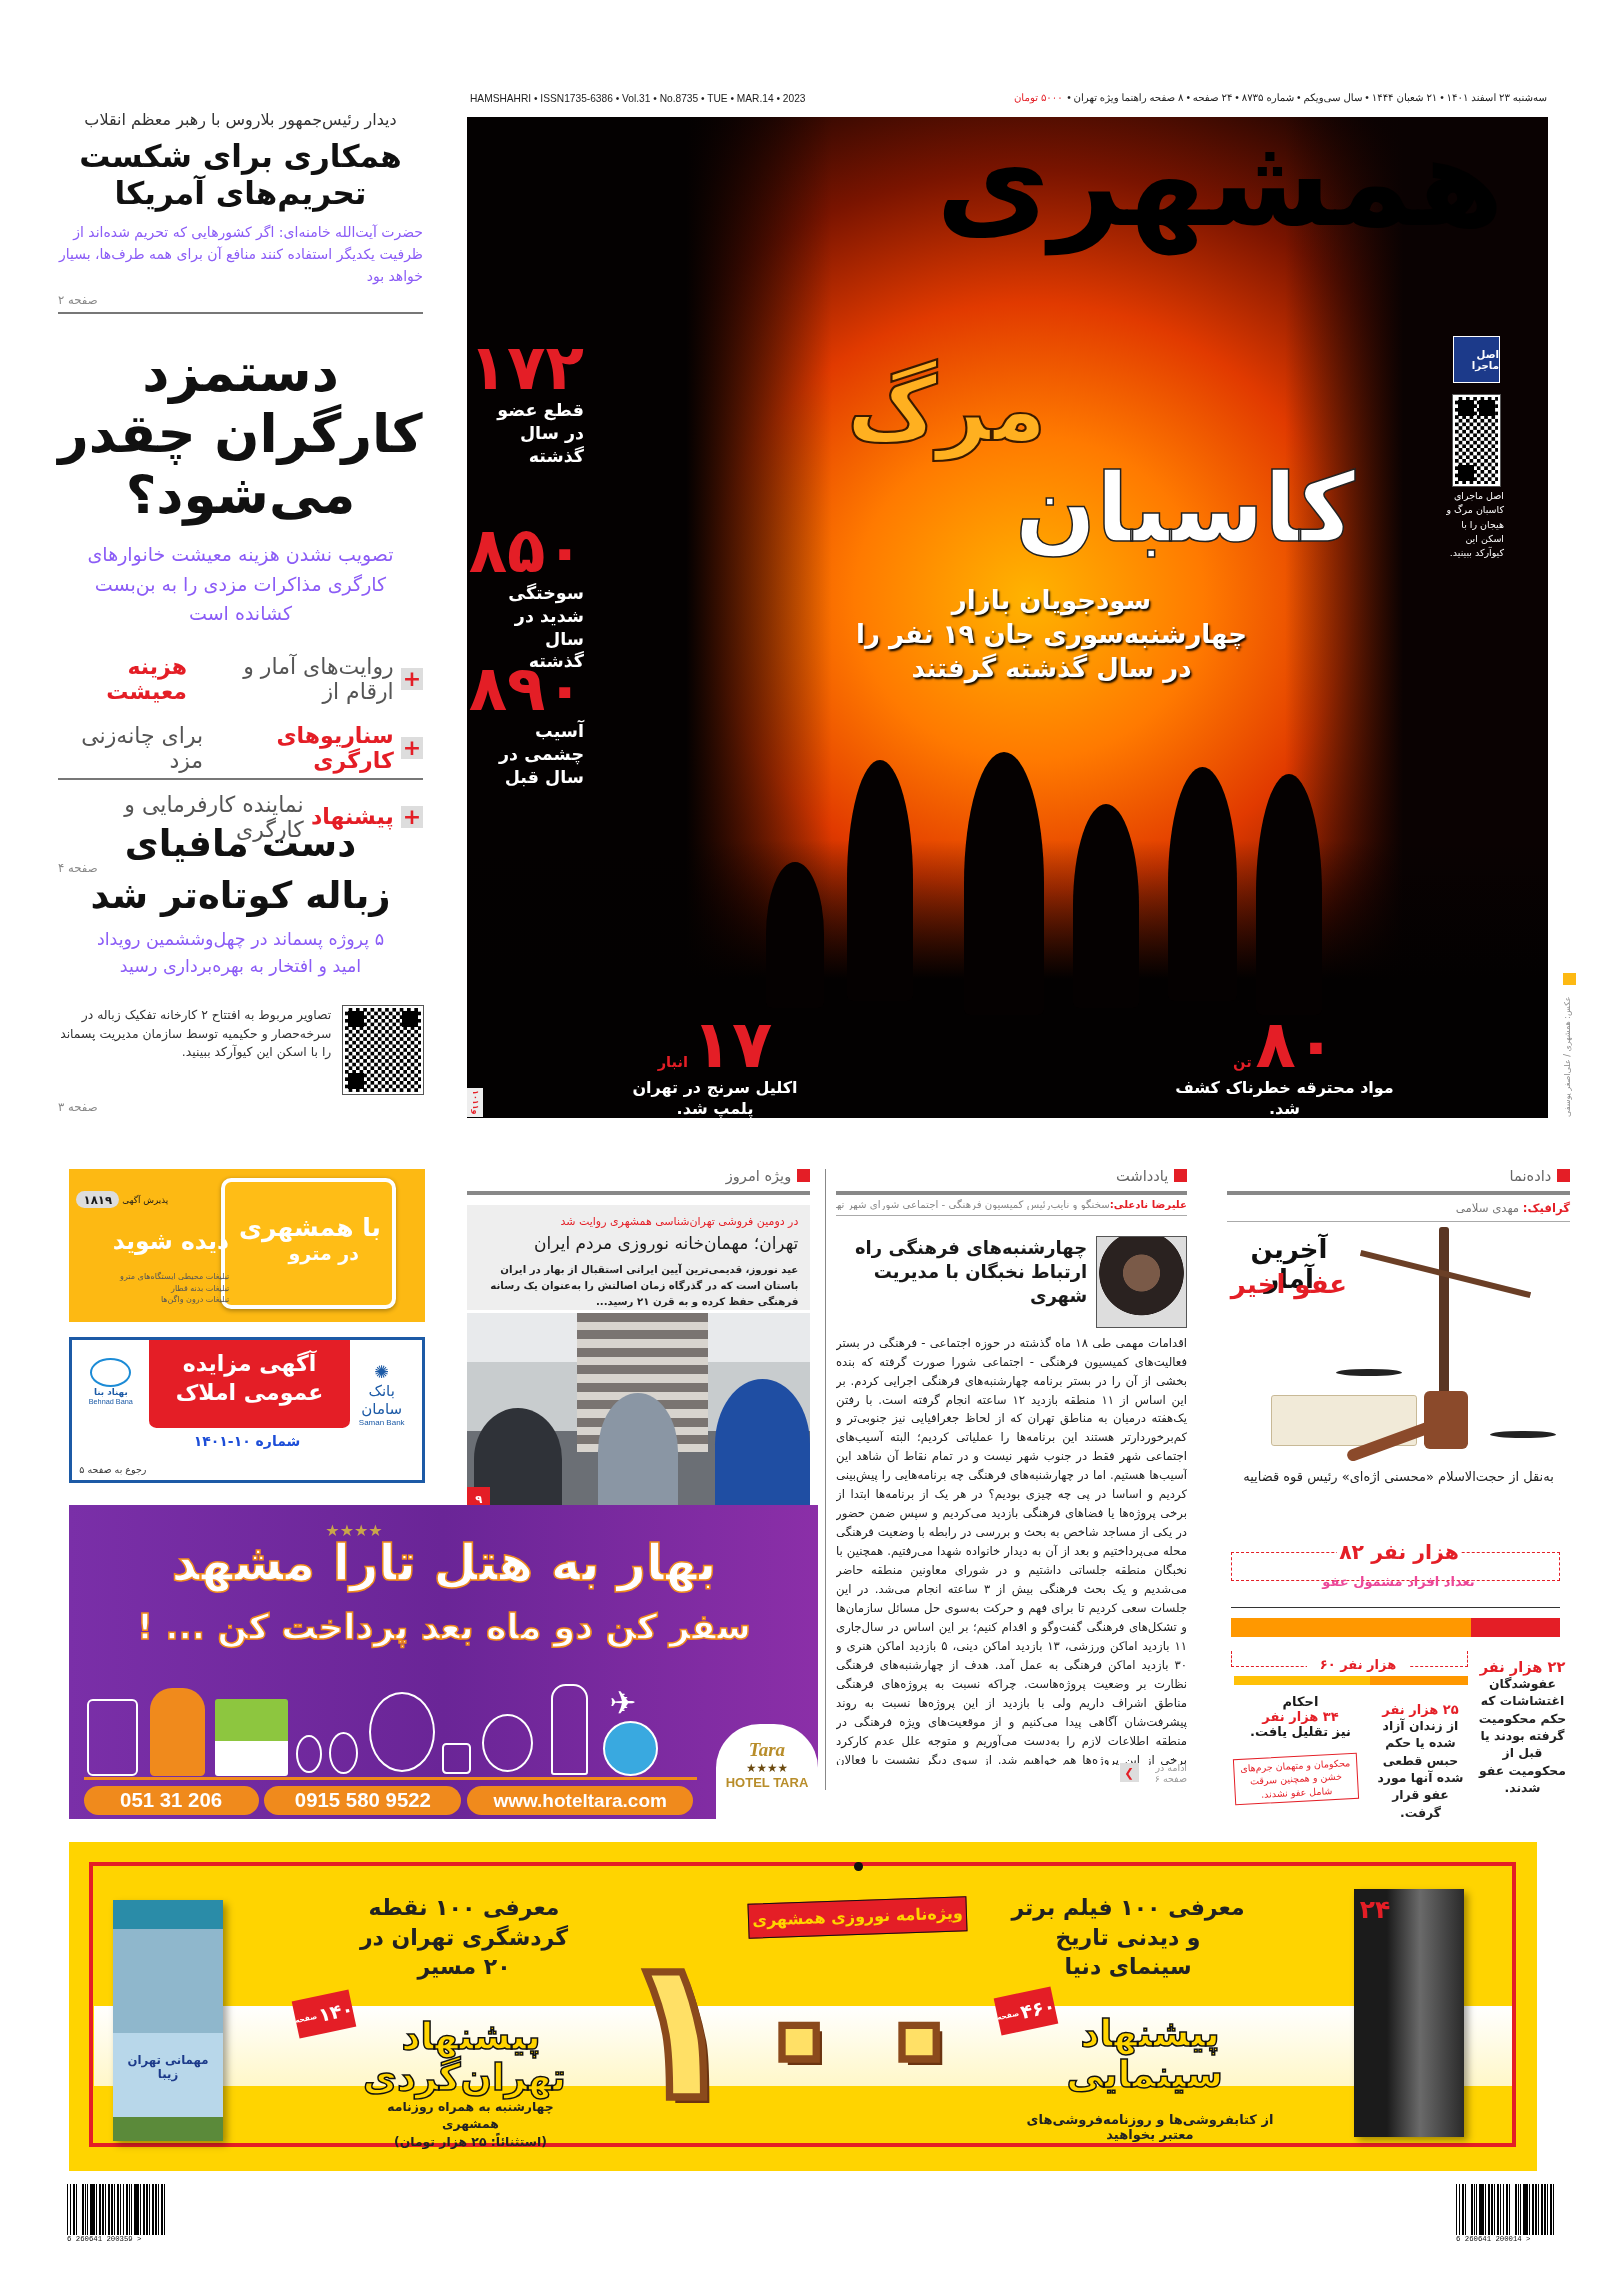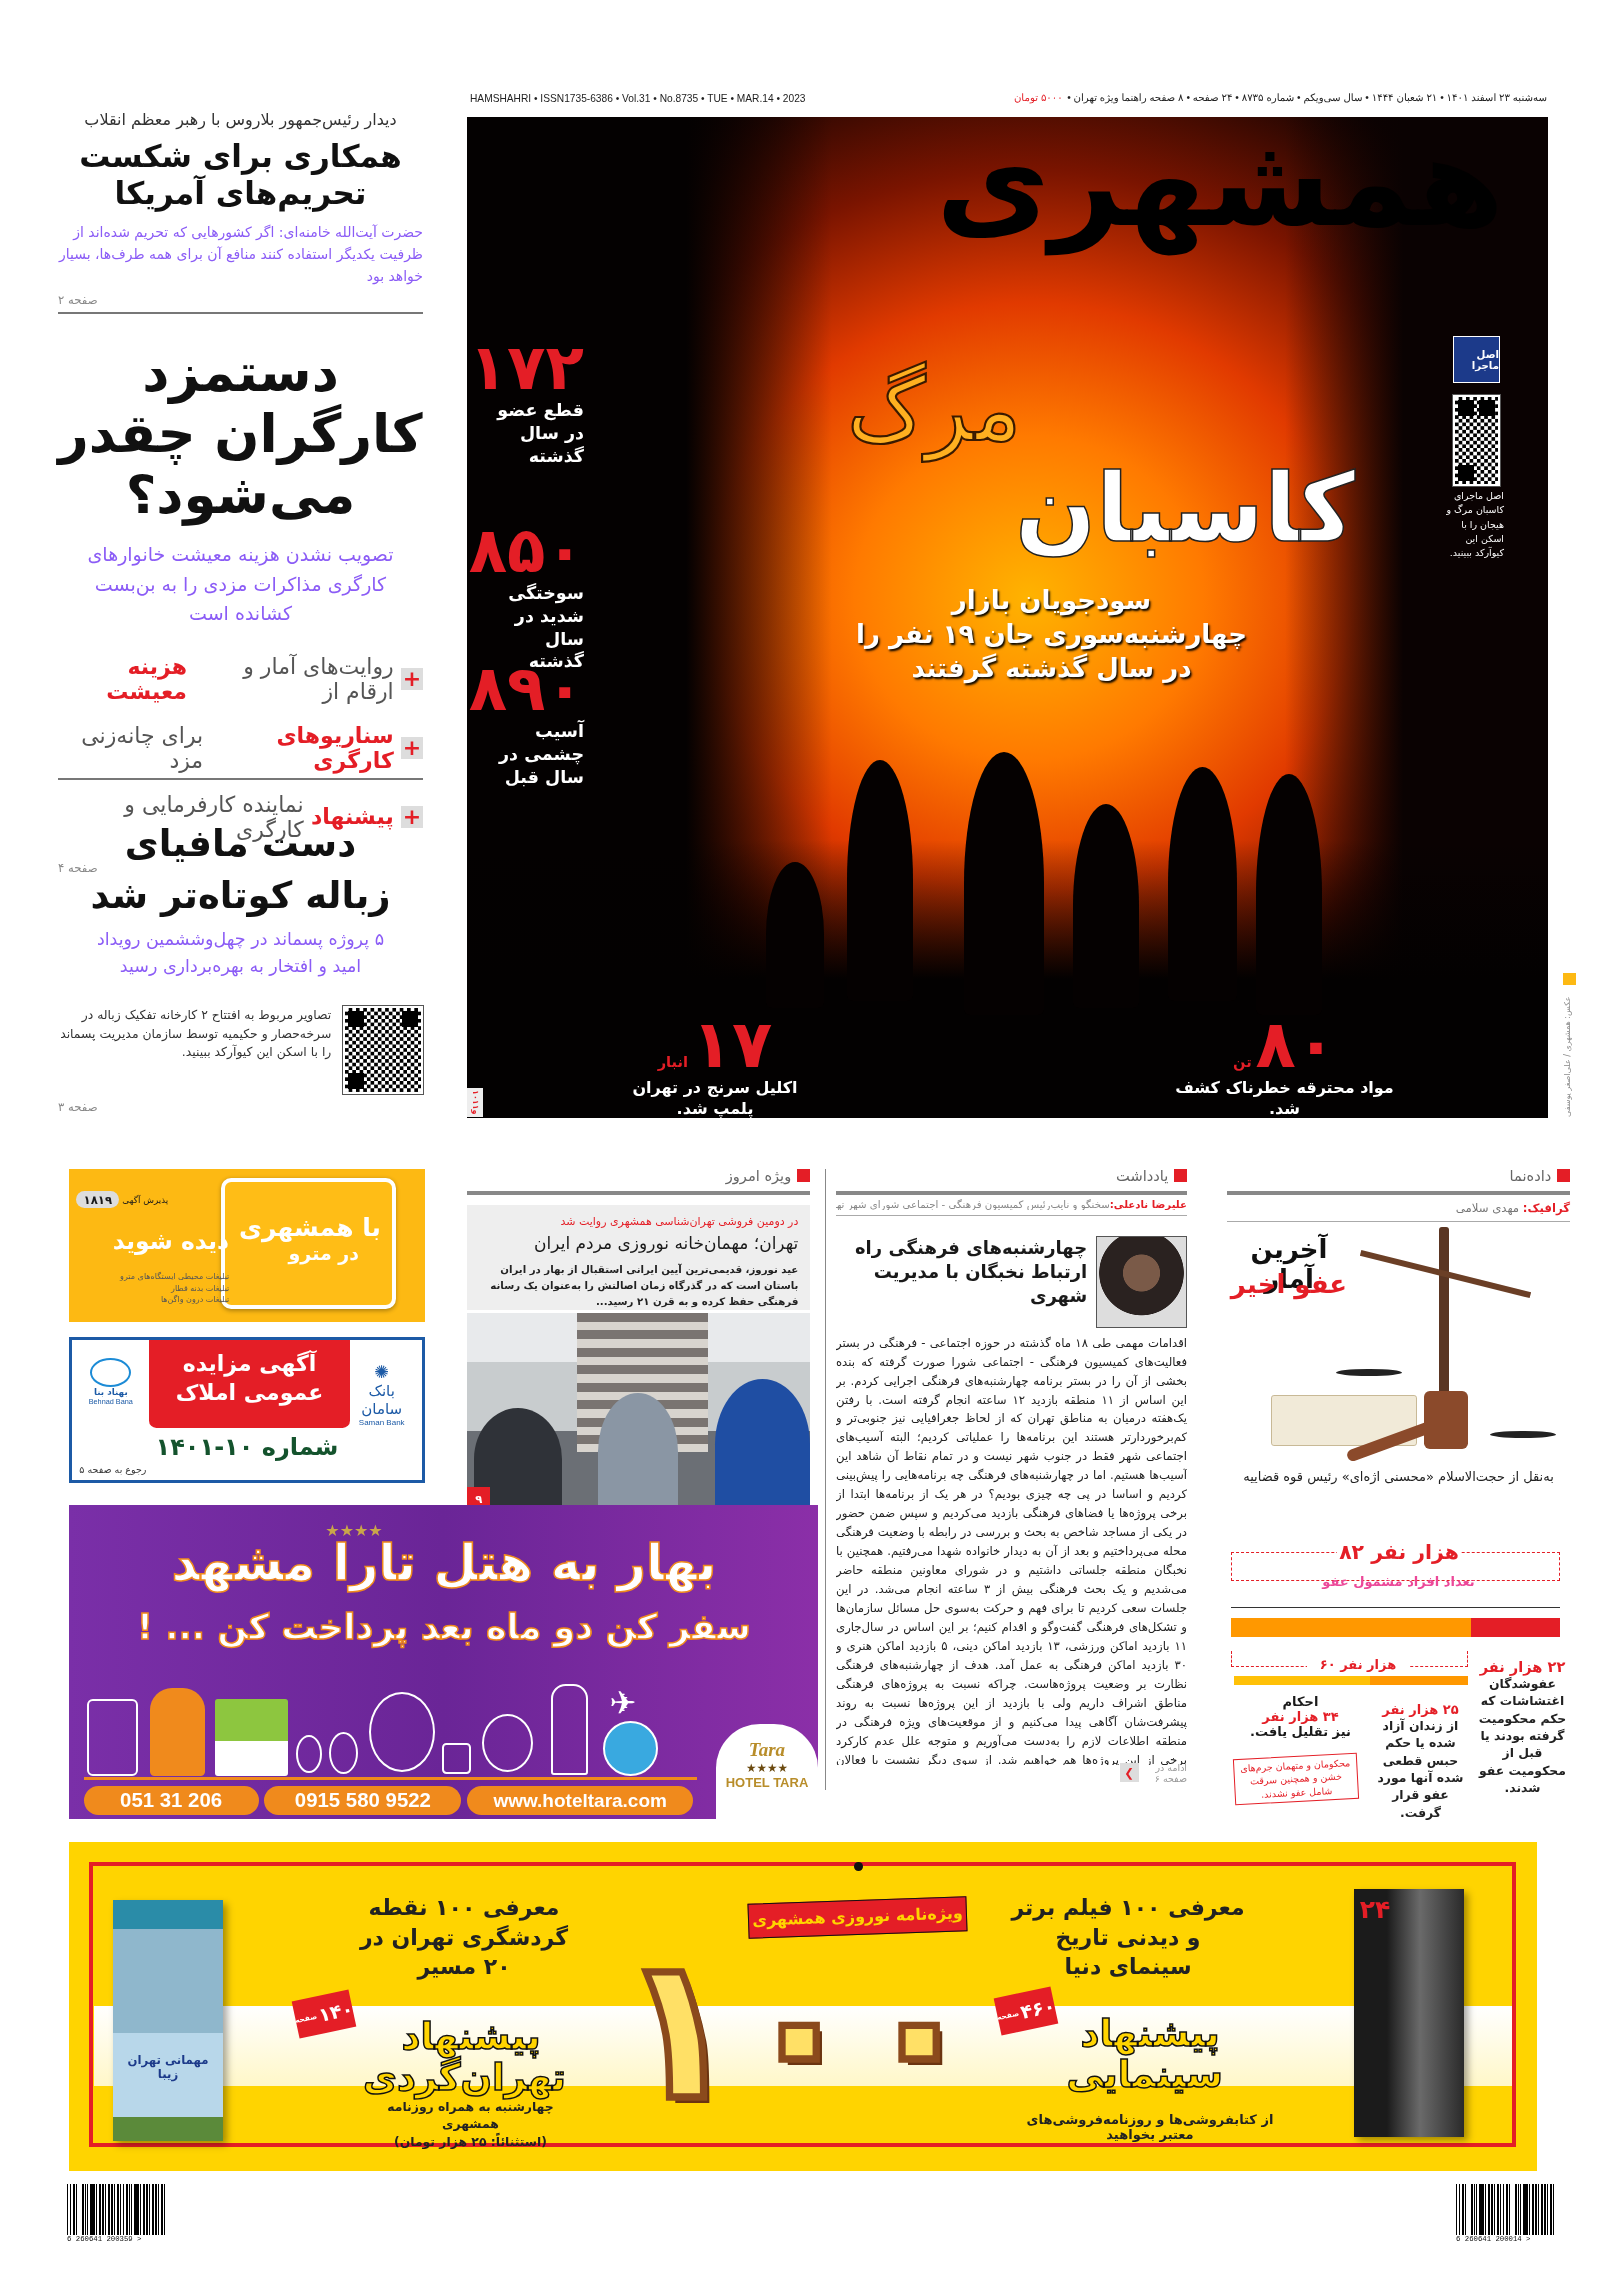"مرگ" div.abs { font-weight: normal -> bold }
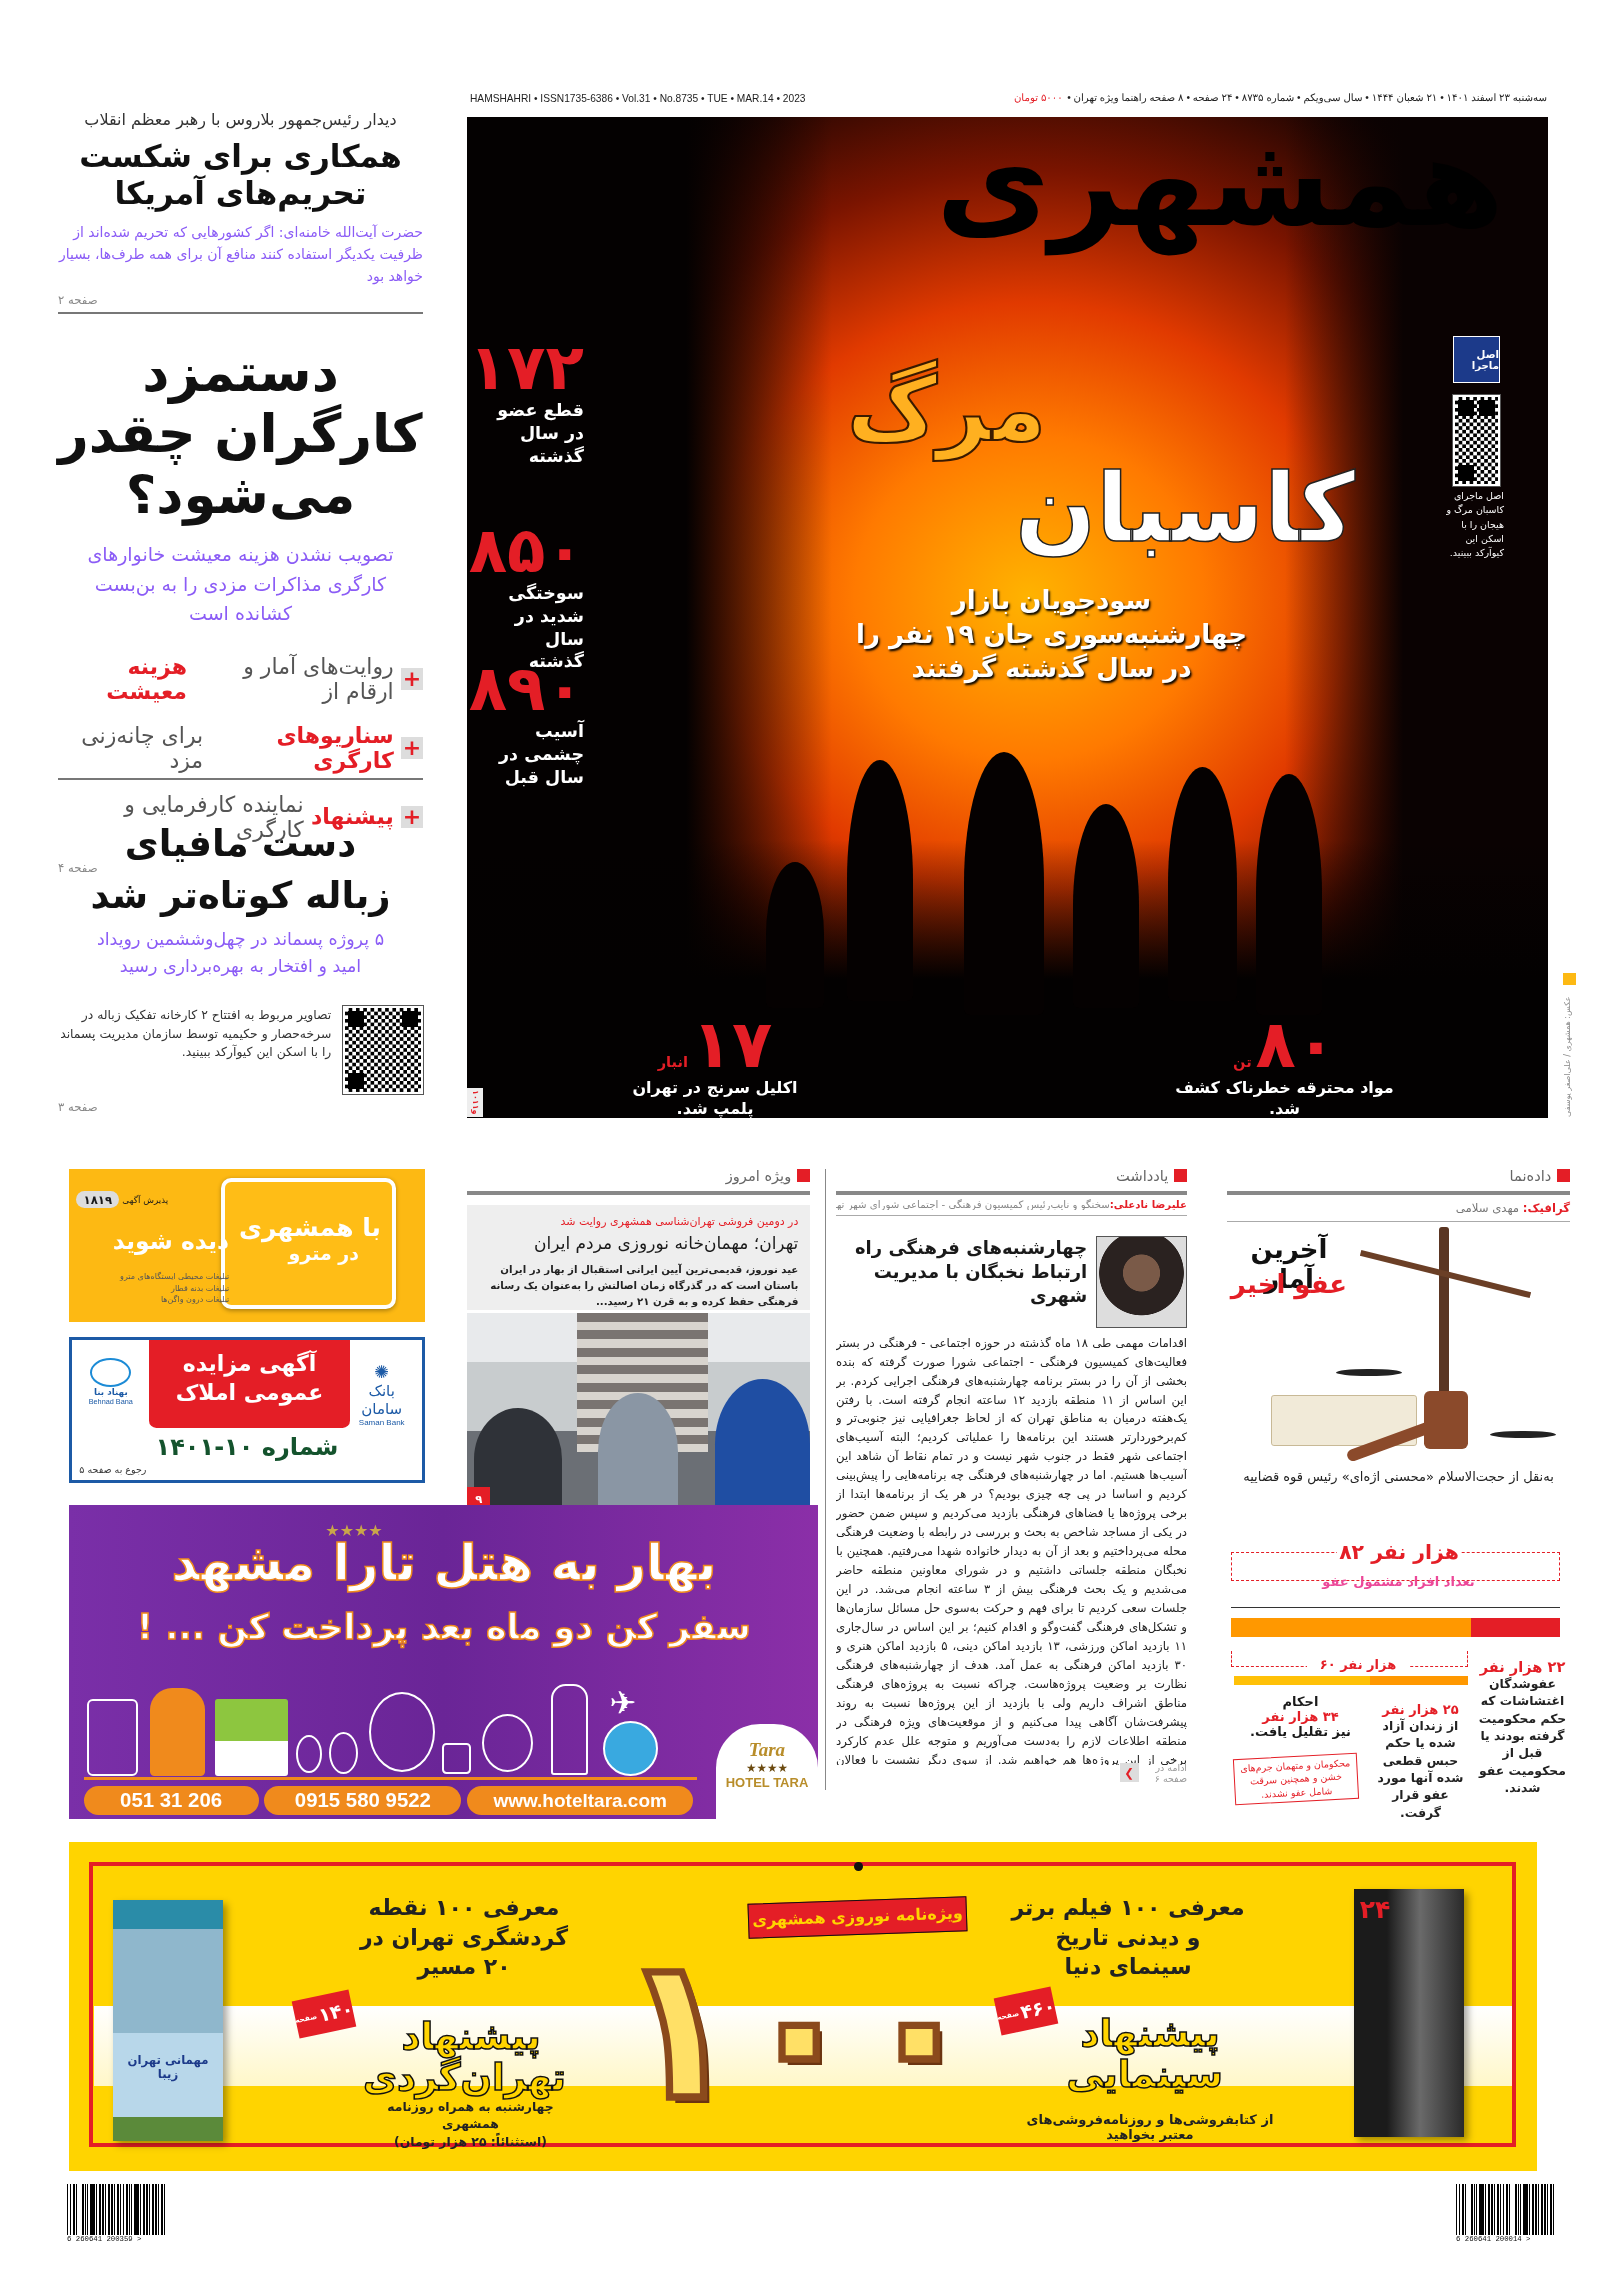"شماره ۱۰-۱۴۰۱" div.abs { color: #14532d -> #1d4ed8; font-size: 24px -> 14px }
